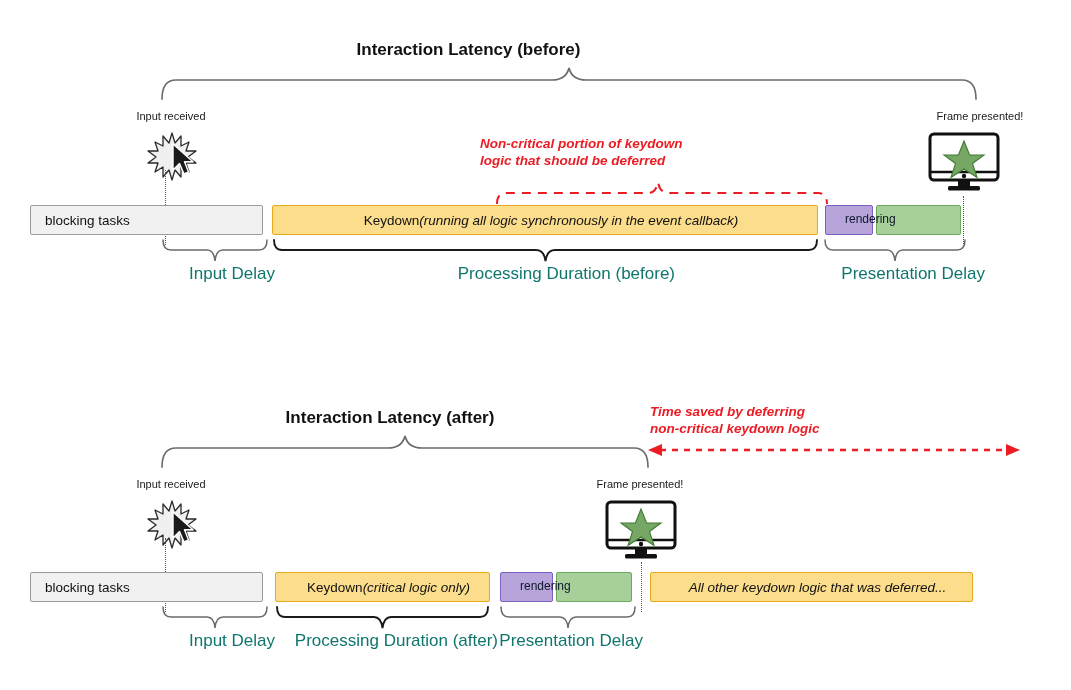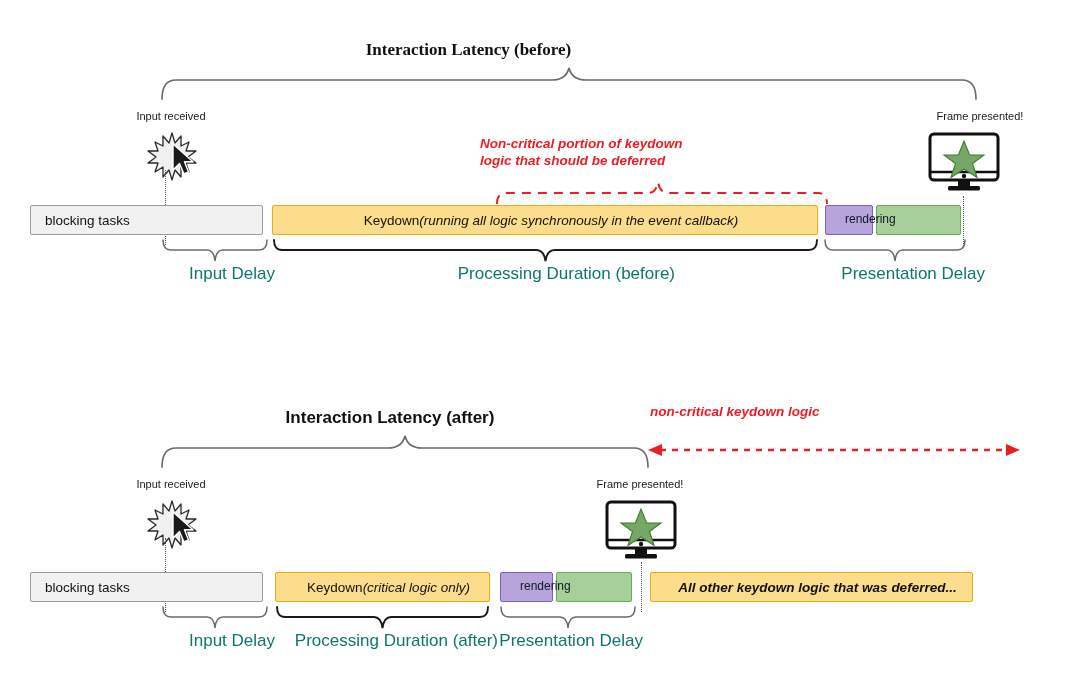"Interaction Latency (before)" div.diagram-title { font-family: Liberation Serif, serif -> none }
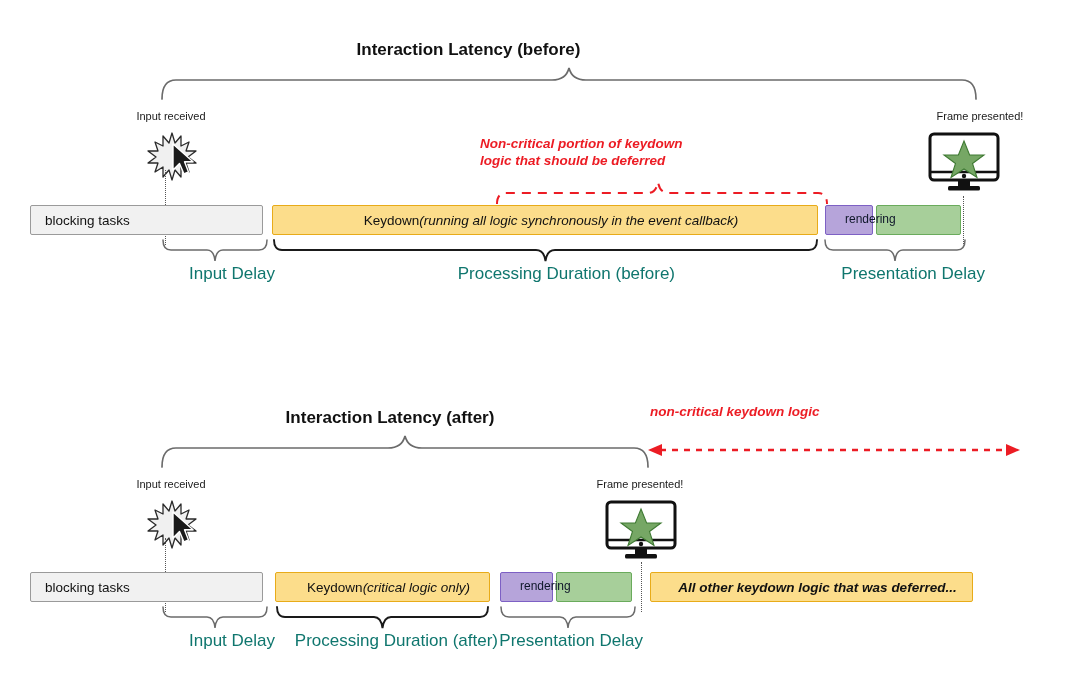"Time saved by deferring" div { html: none -> <div>Time saved by deferring</div> }
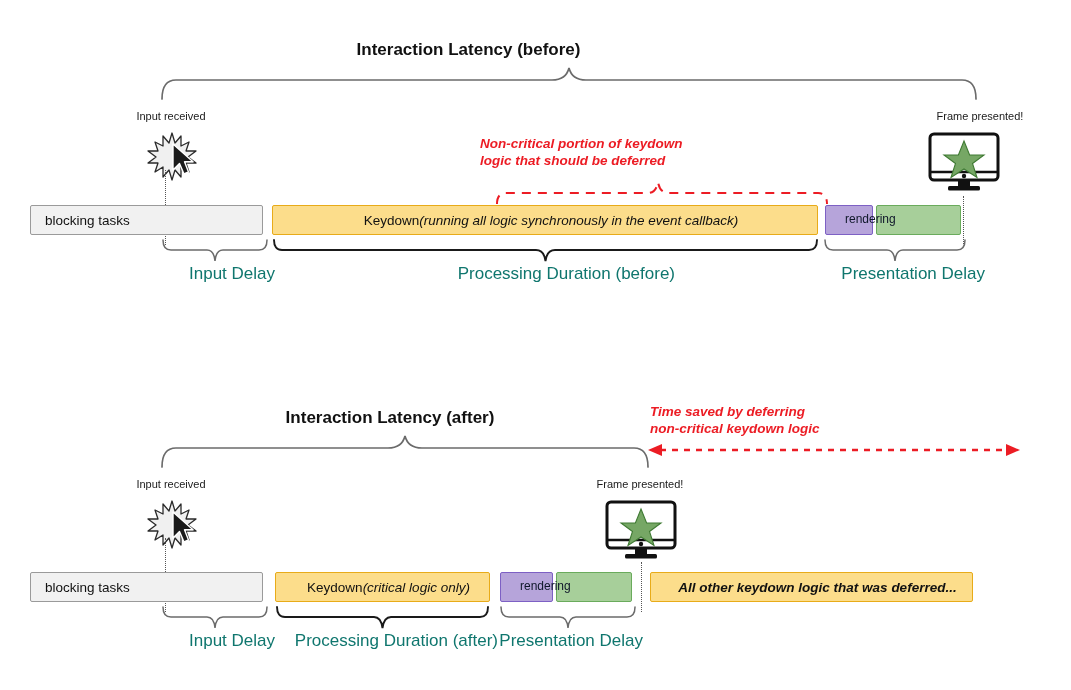"All other keydown logic that" .bar-deferred { font-weight: bold -> none }
